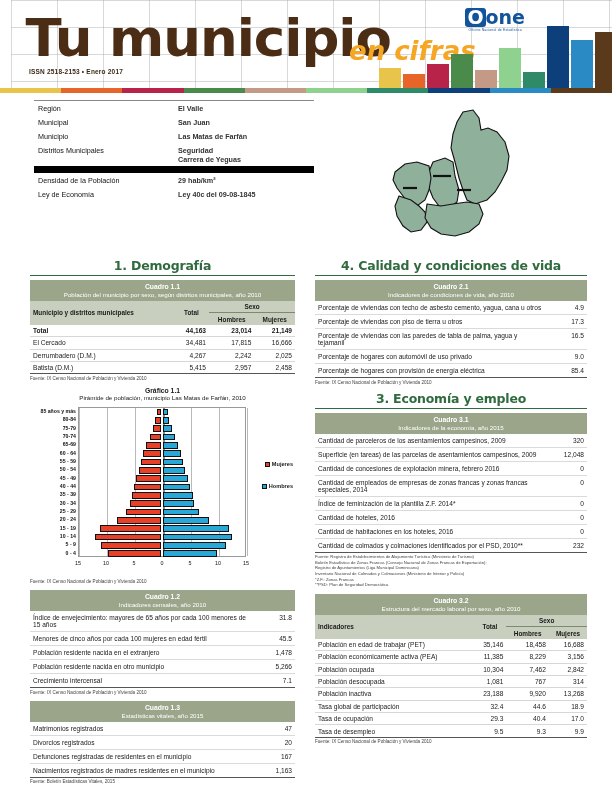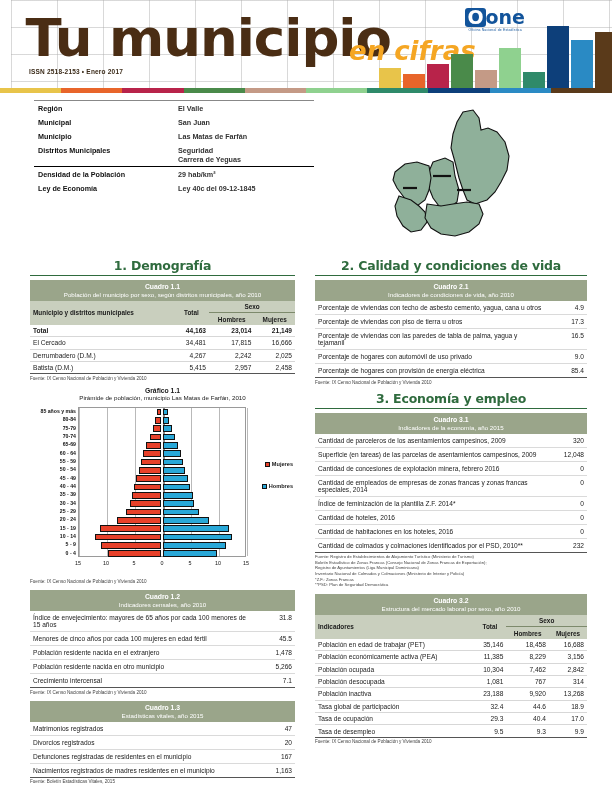"Región" table.info td.k { font-weight: bold -> normal }
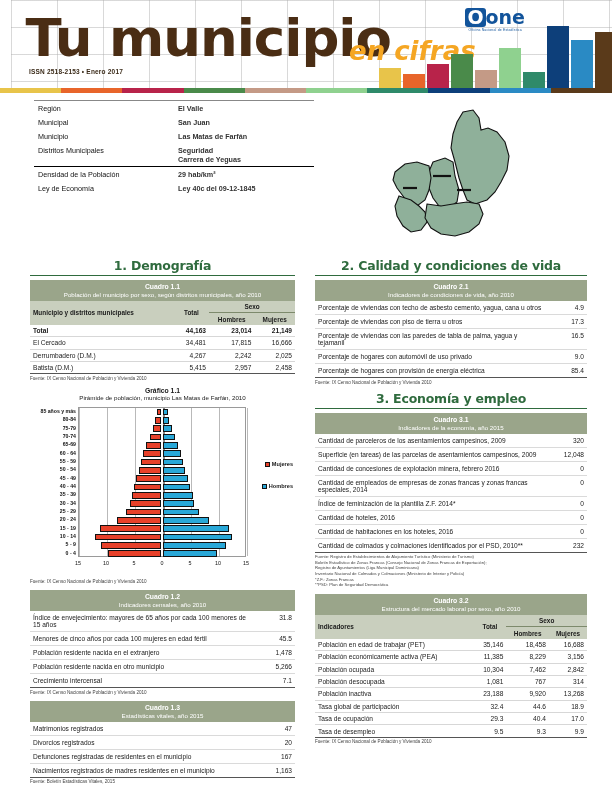"Distritos Municipales" table.info tr.botline td { border-bottom: 1px solid #000000 -> 7px solid #000000 }
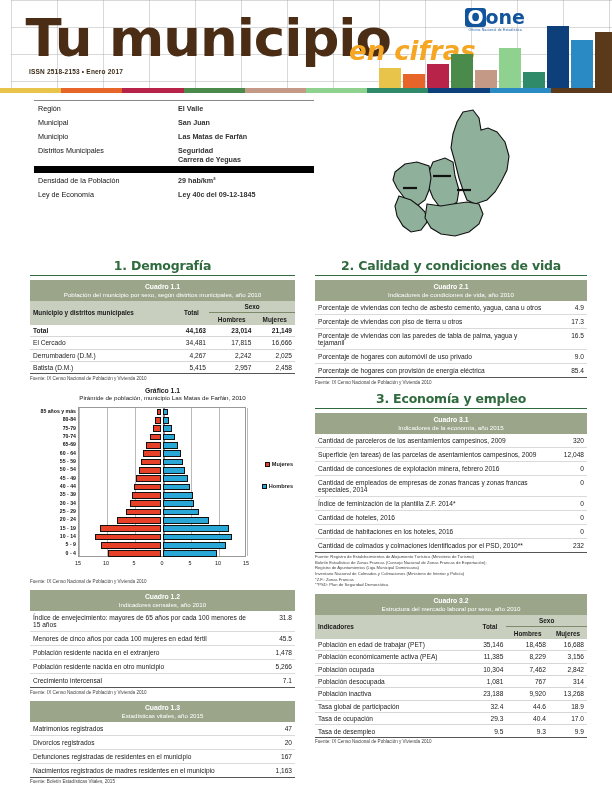"Ley 40c del 09-12-1845" td.v { text: 09-12-1845 -> 09-08-1845 }
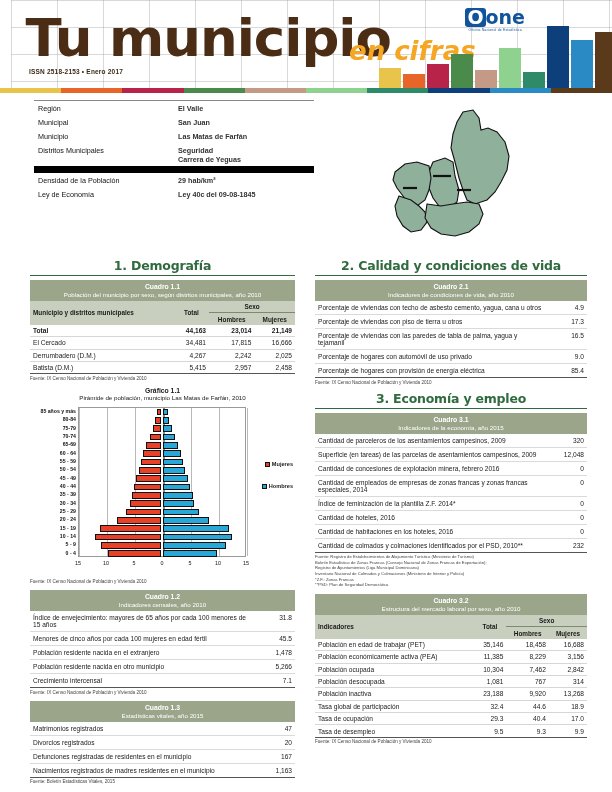"2. Calidad y condiciones de" div.sec-title { text: 2 -> 4 }
